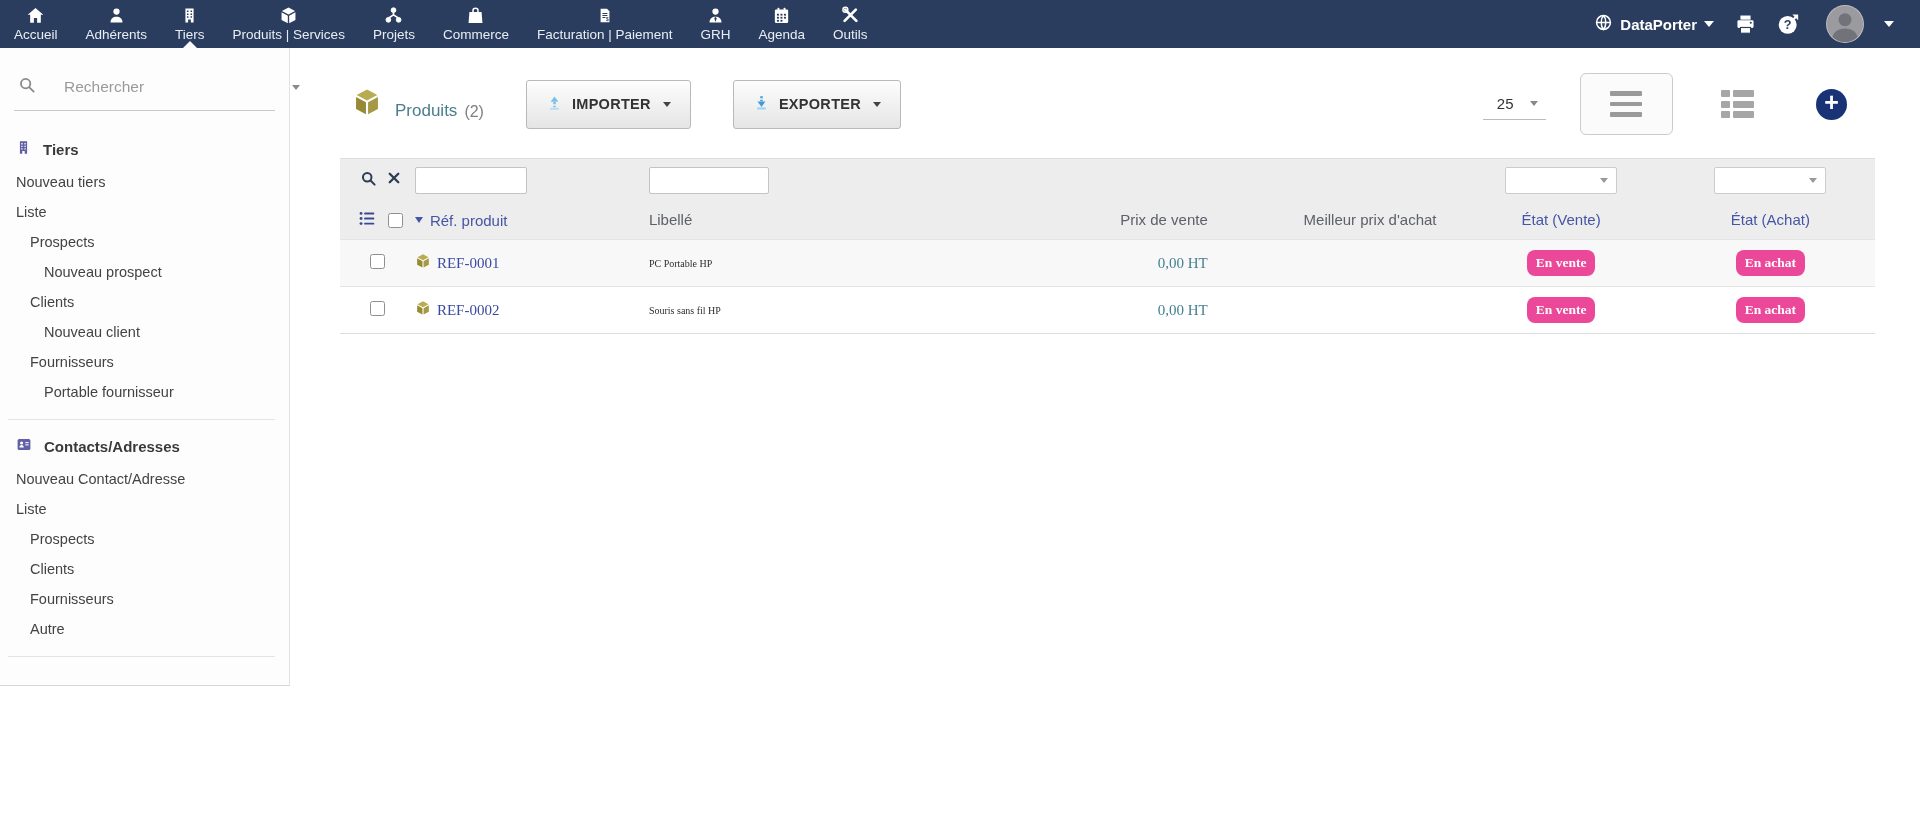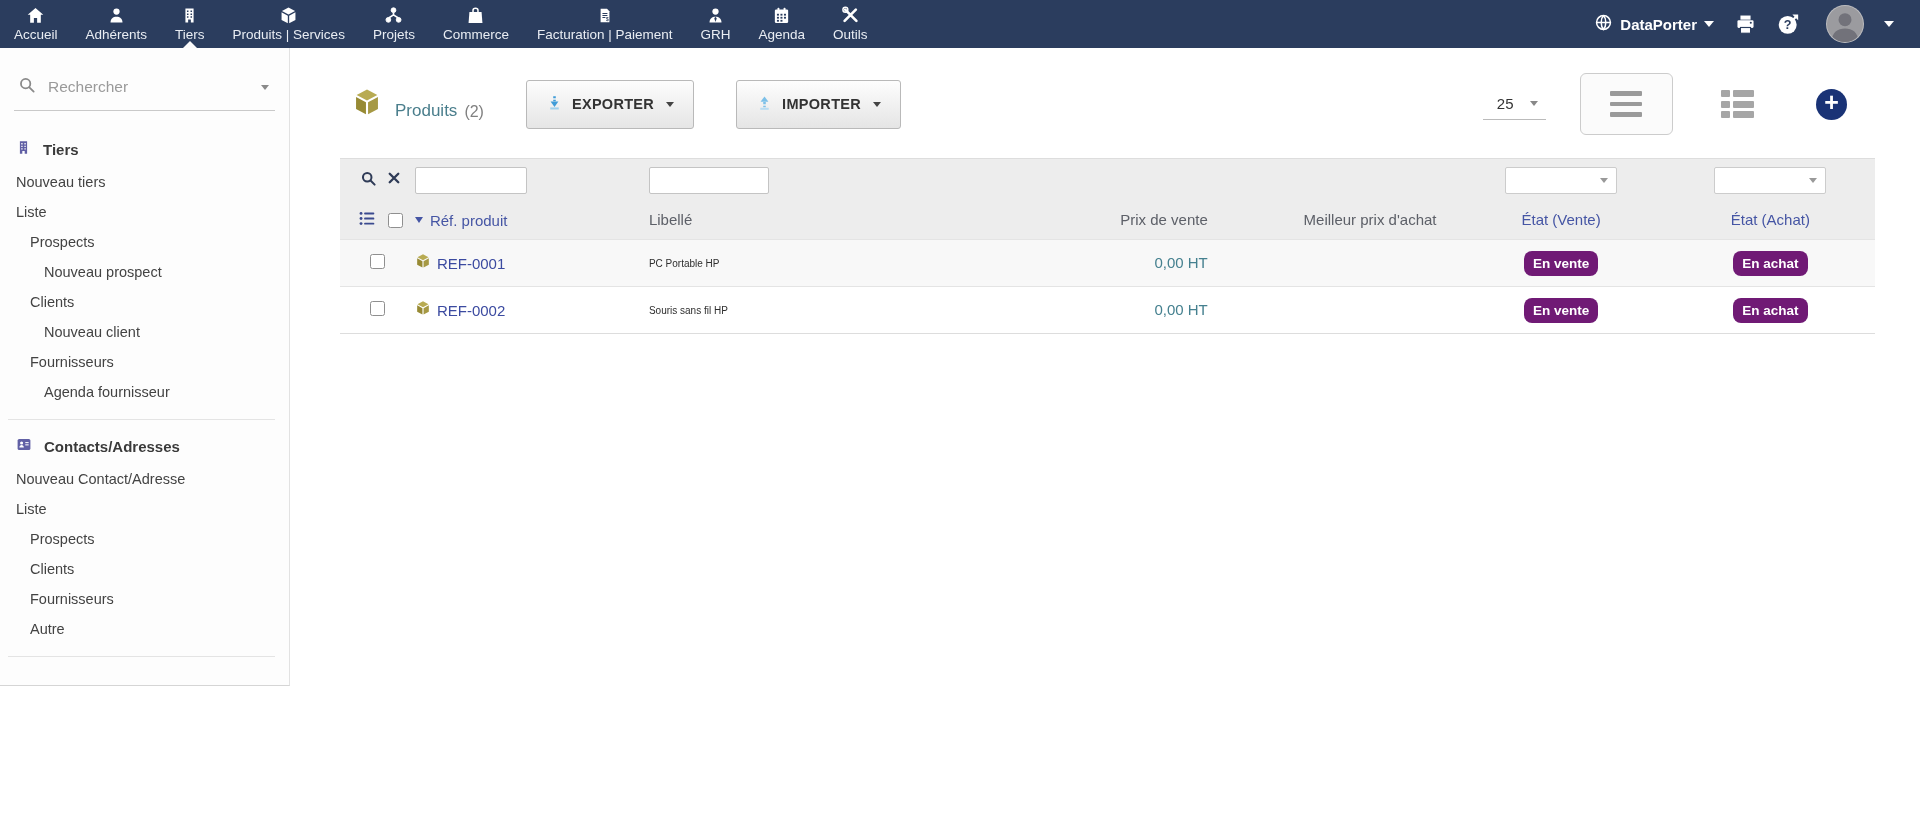"Rechercher" .search-row { gap: 12px -> 28px }
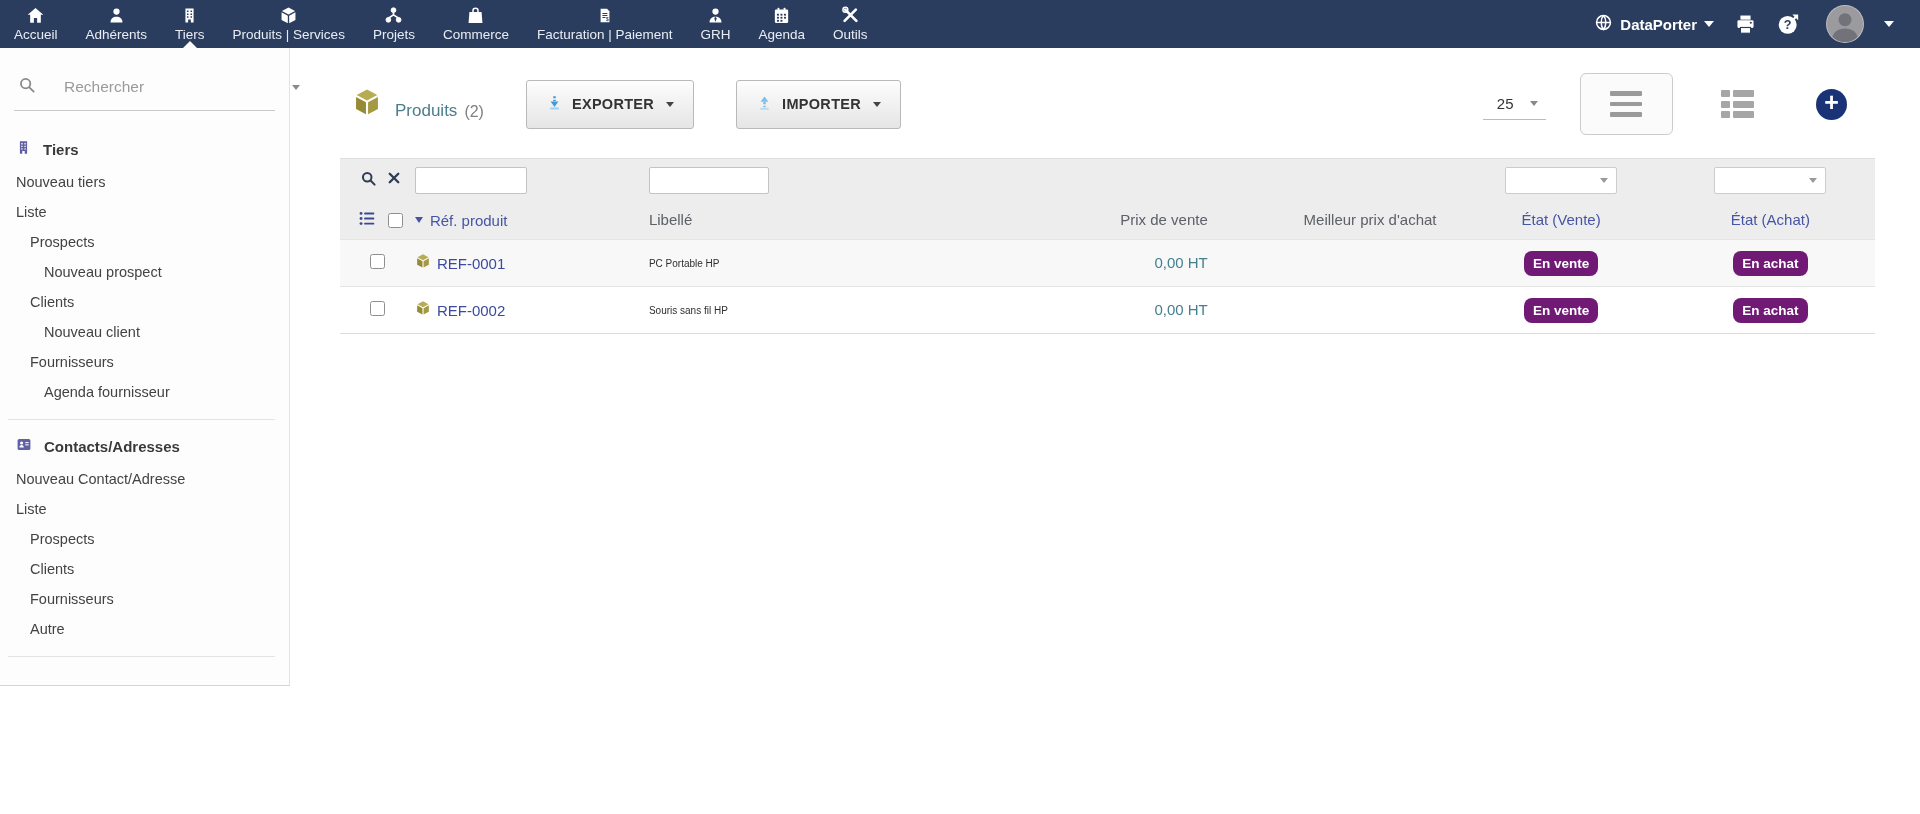"EXPORTER" button.btn { order: before "IMPORTER" -> after "IMPORTER" }
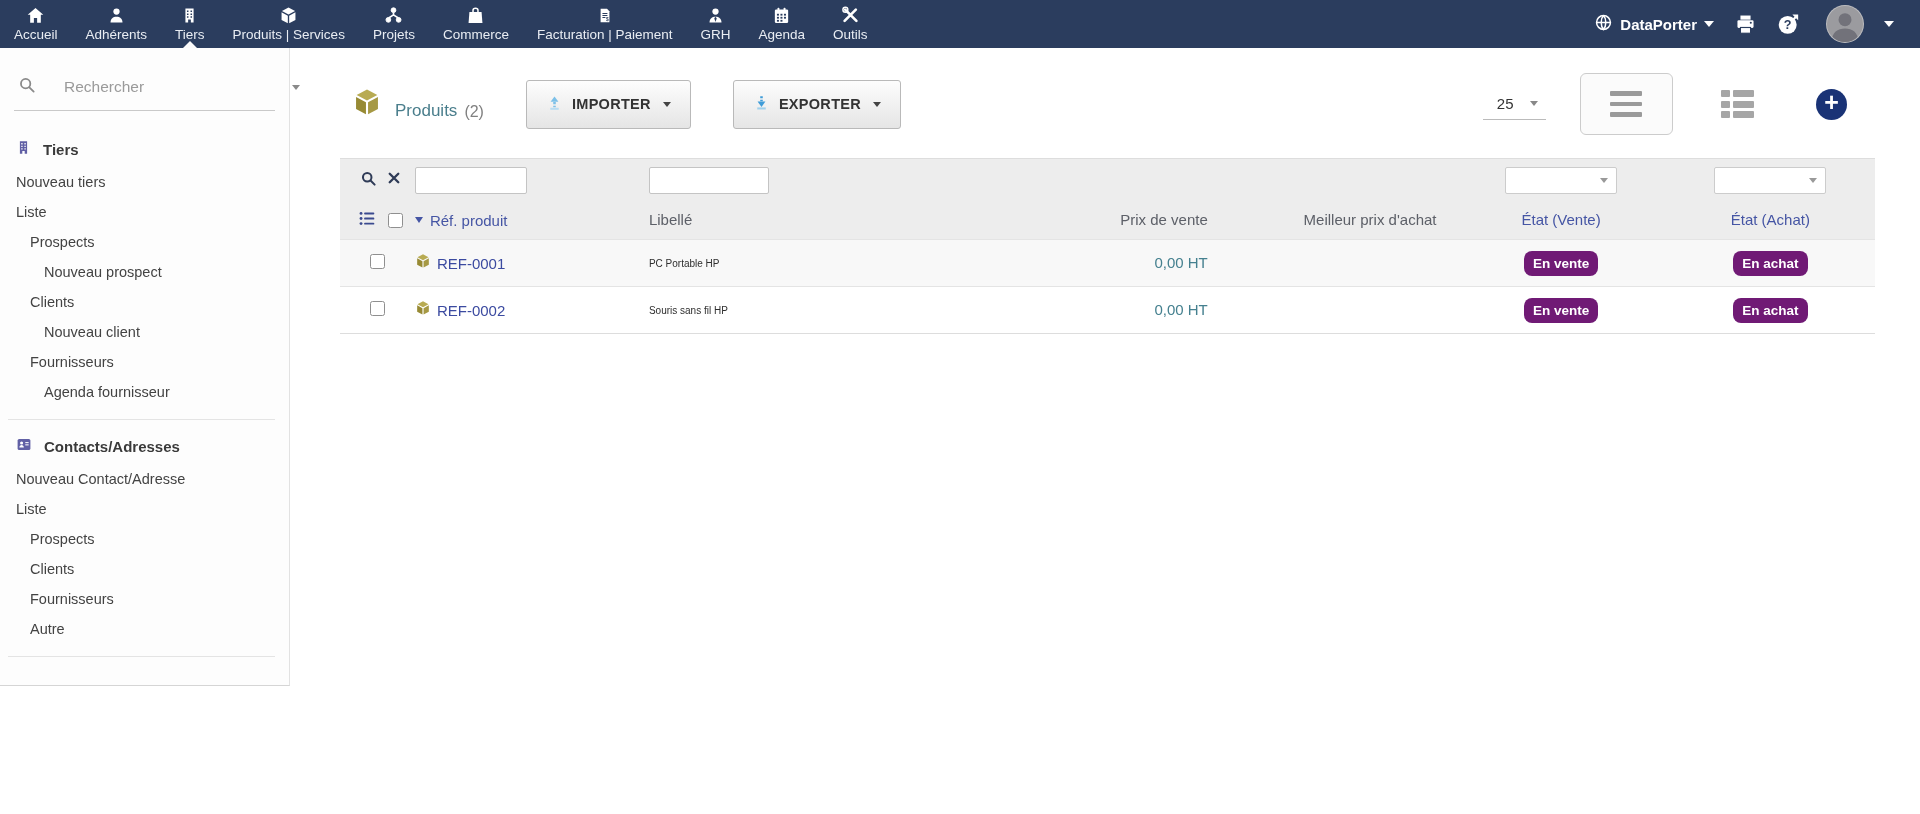"REF-0001" tbody tr { font-family: none -> Liberation Serif, serif }
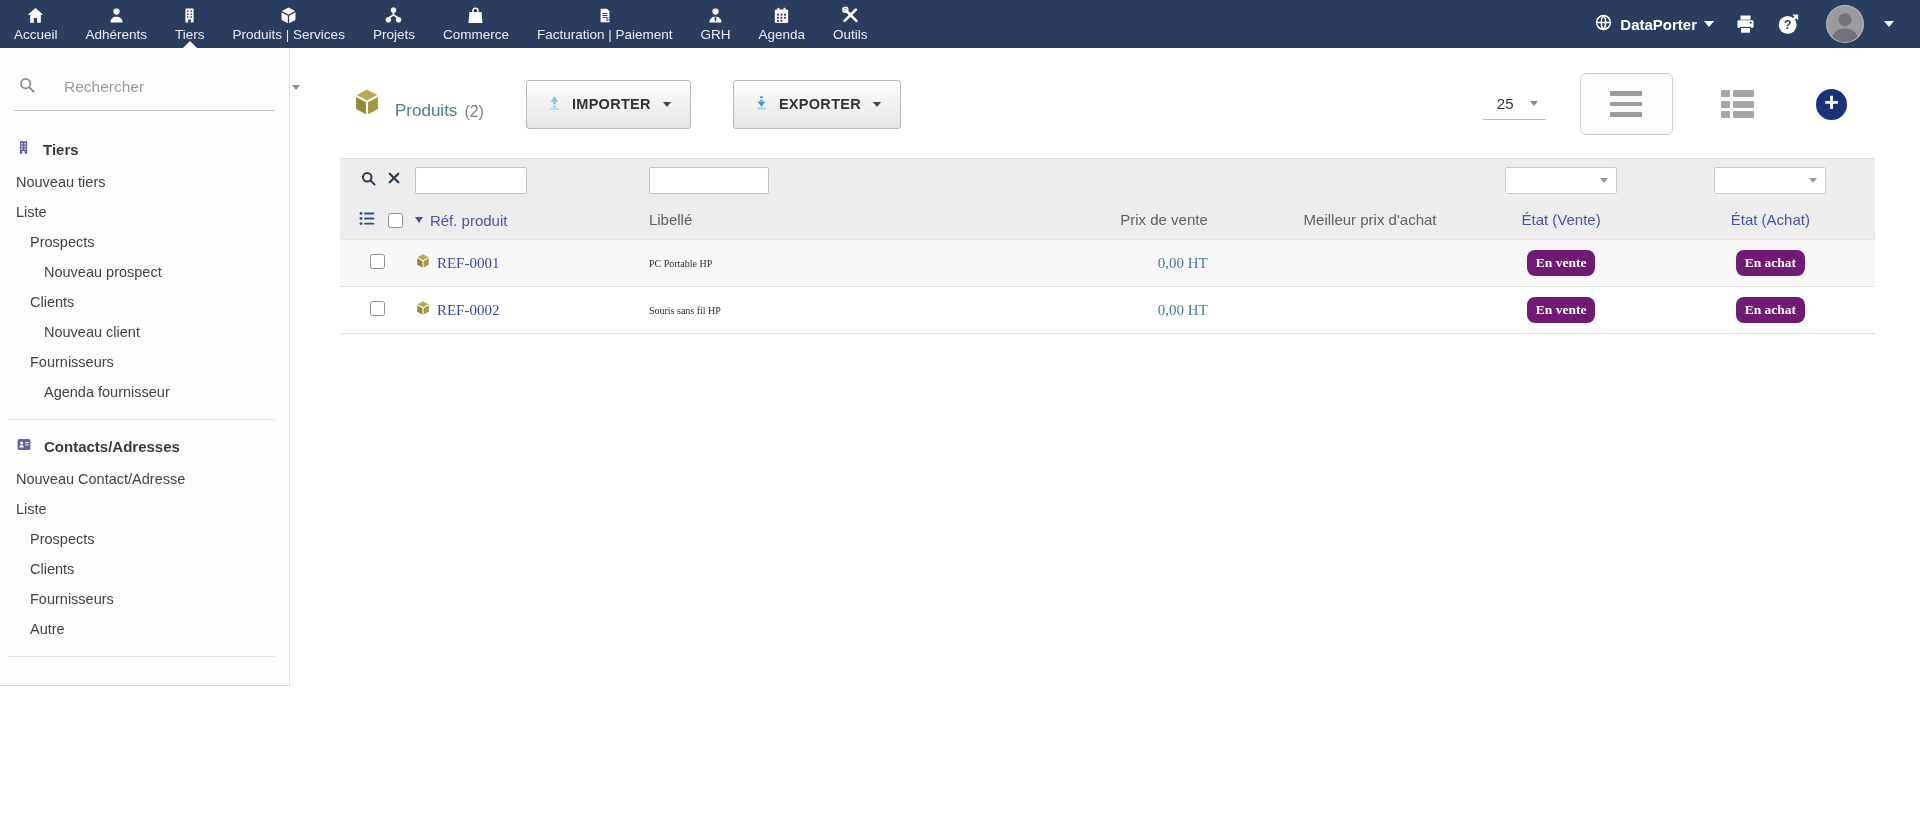"En vente" .badge { background: #701a75 -> #ec4899 }
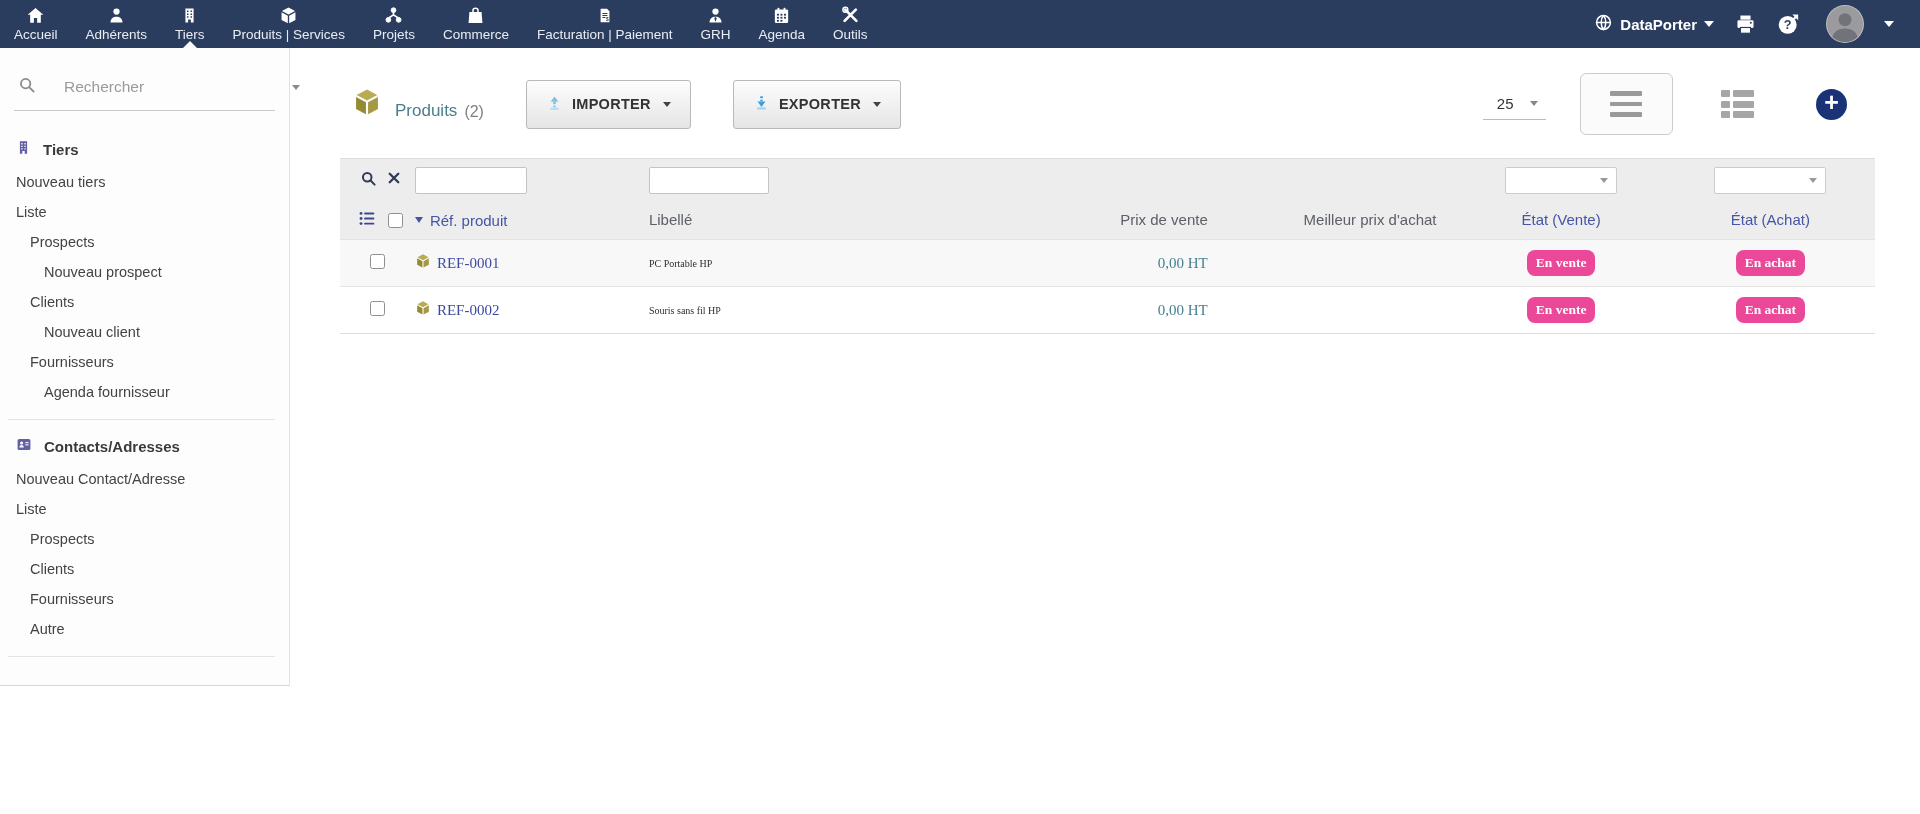"Agenda fournisseur" div.menu-item { text: Agenda -> Portable }
